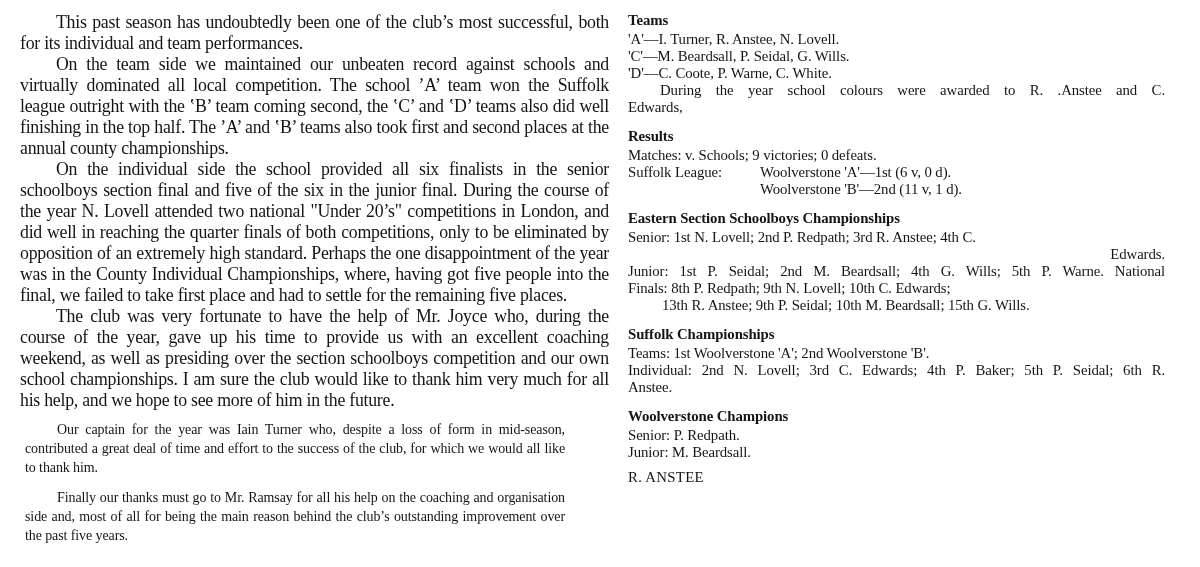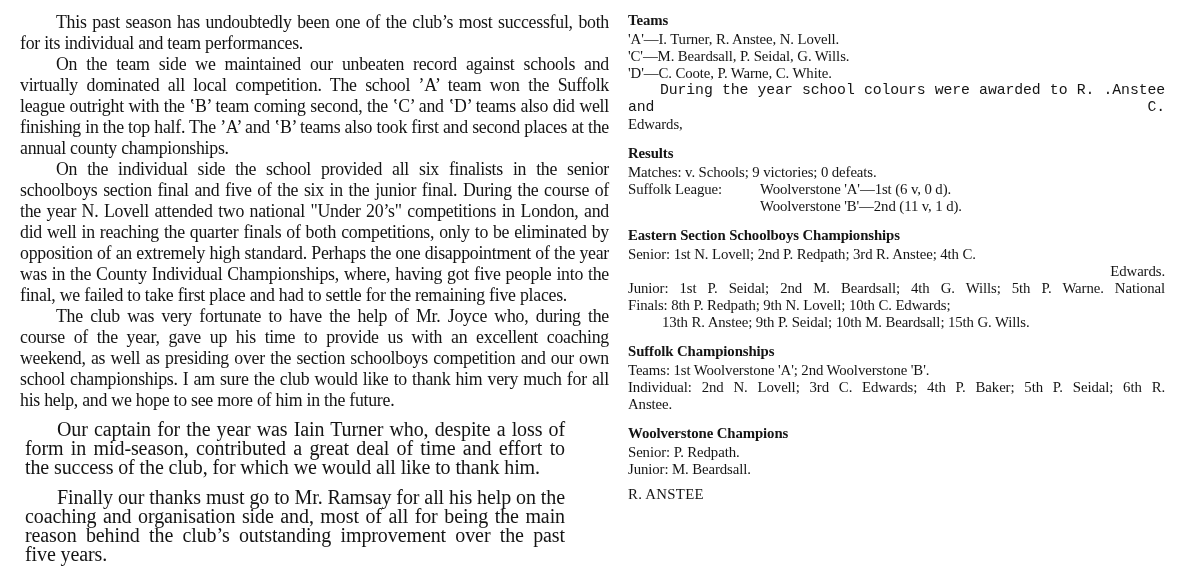"During the year school colours" .ind-colours { font-family: Liberation Mono, monospace -> none }
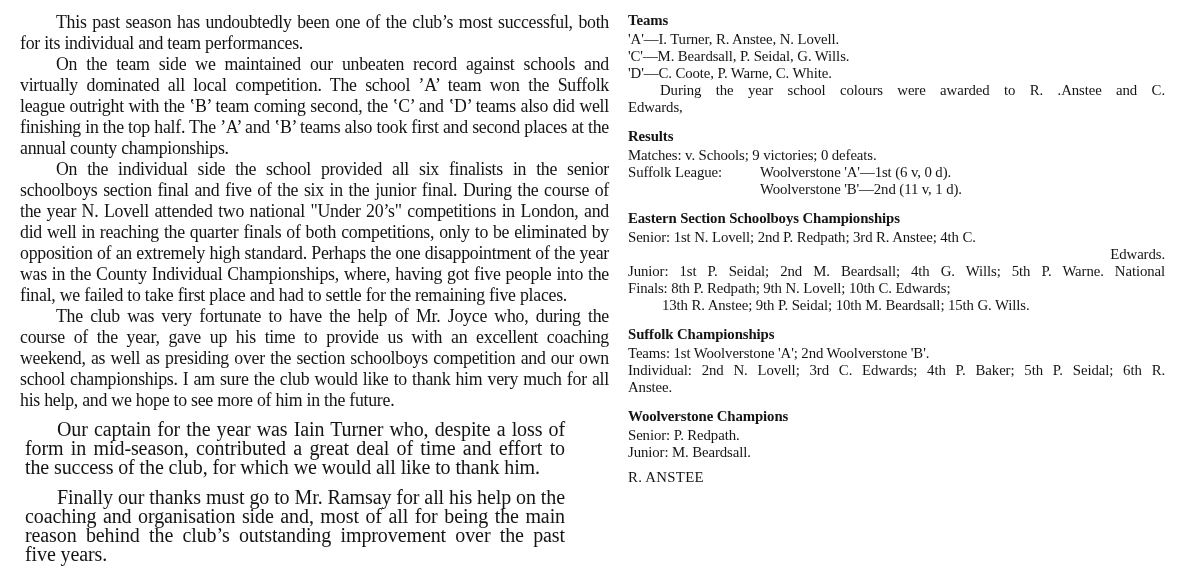"Our captain for the year" .col-left p.small { font-size: 20px -> 14px }
